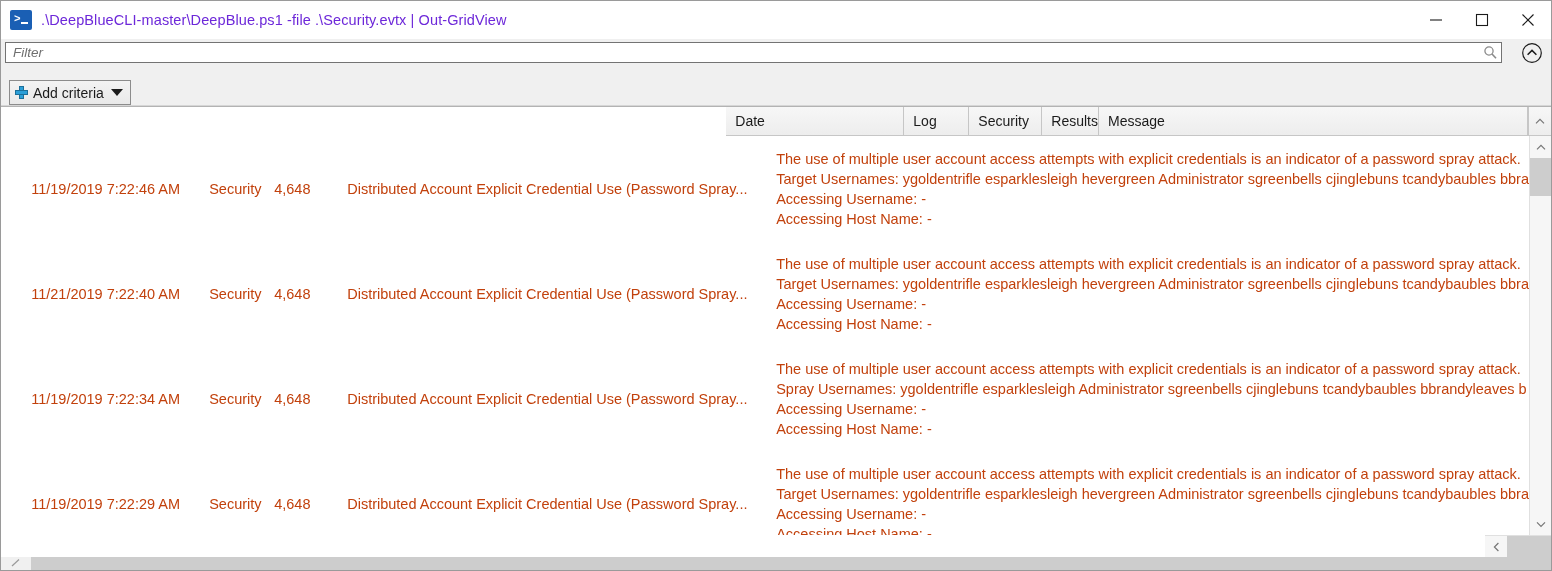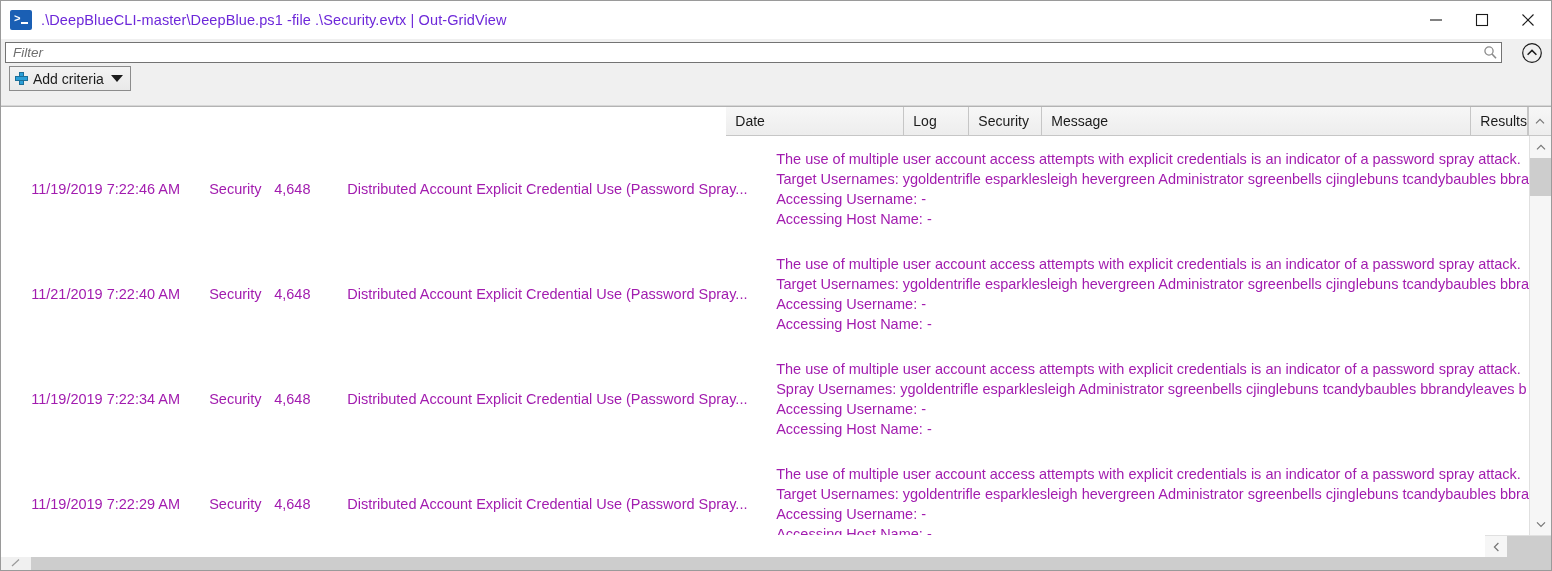"Add criteria" #criteriabar { align-items: flex-start -> flex-end }
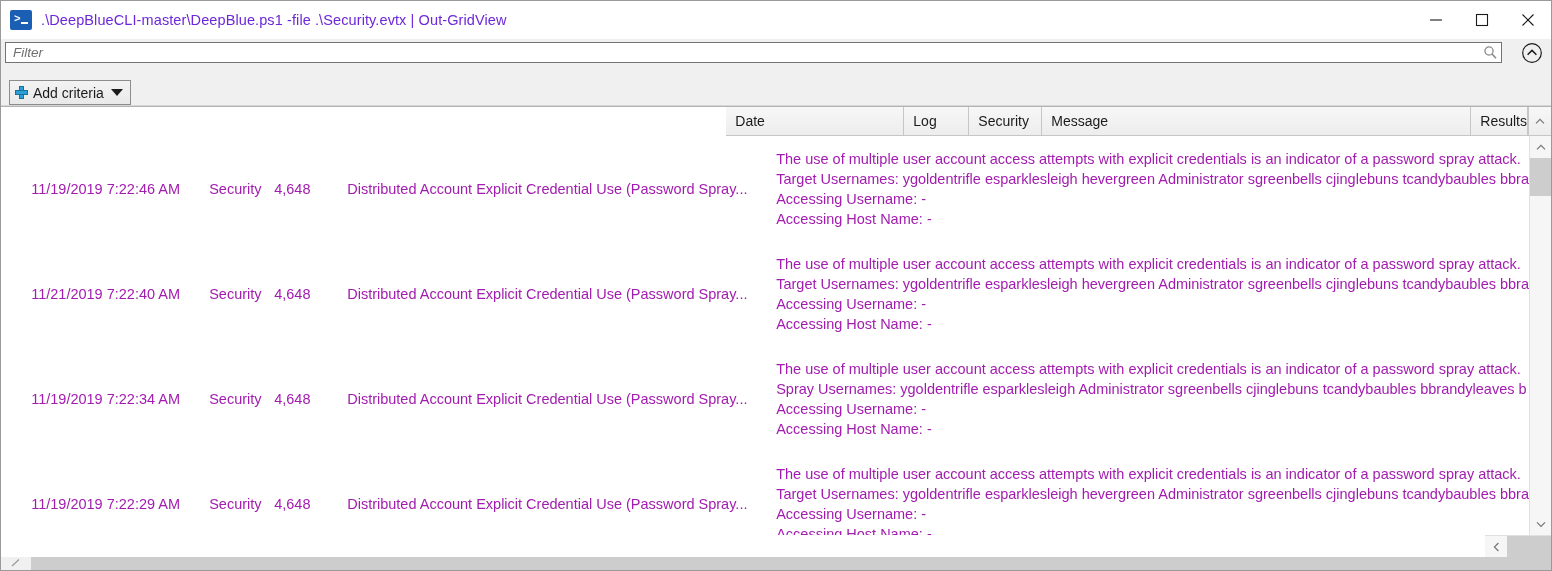"Message" div.hcell { order: before "Results" -> after "Results" }
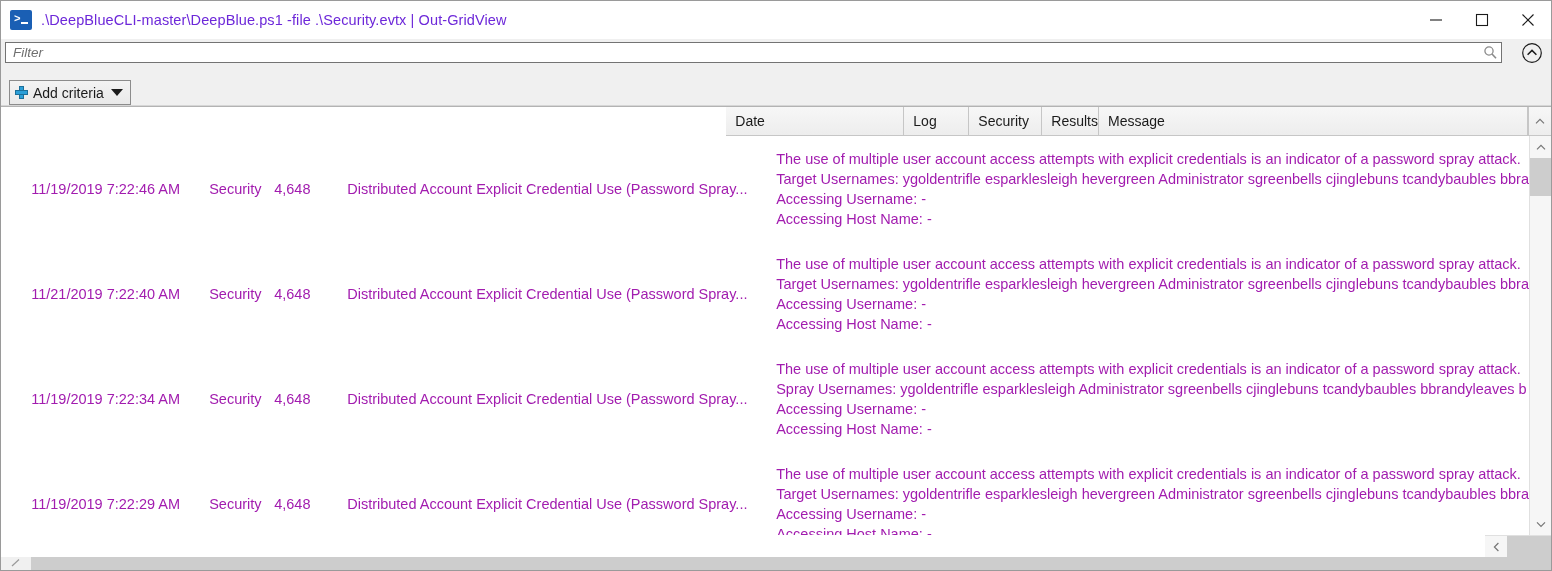"The use of multiple user" .cell { color: #a21caf -> #c2410c }
